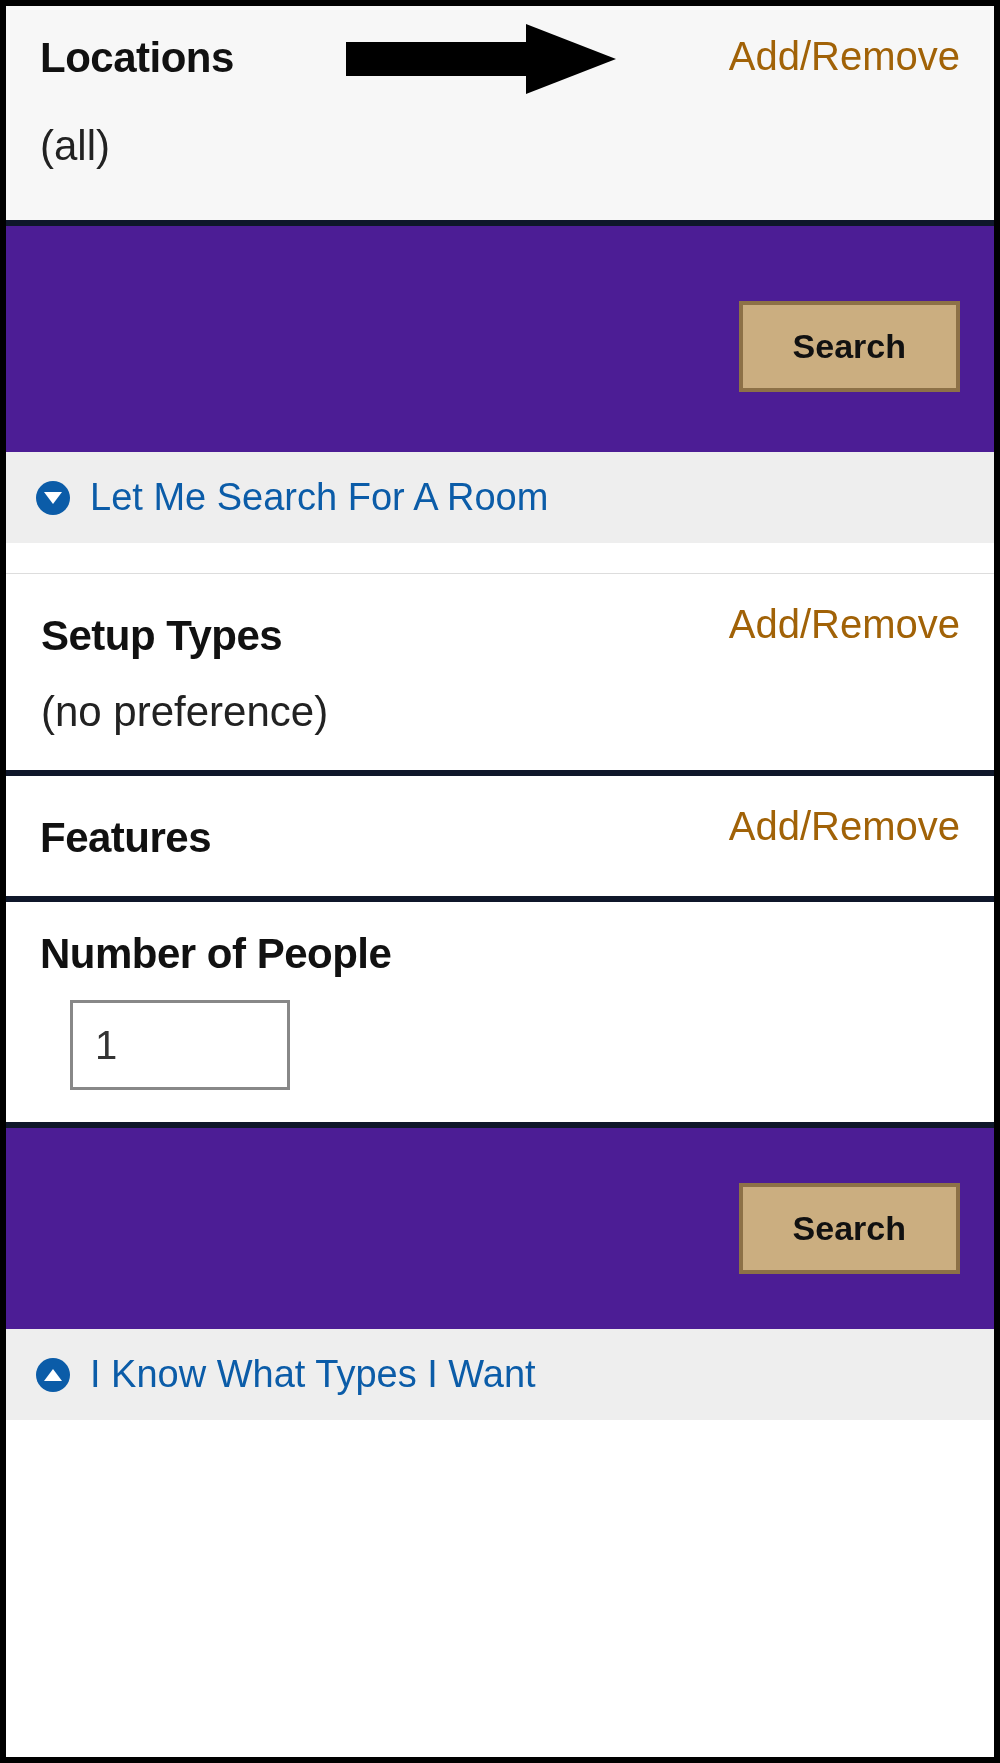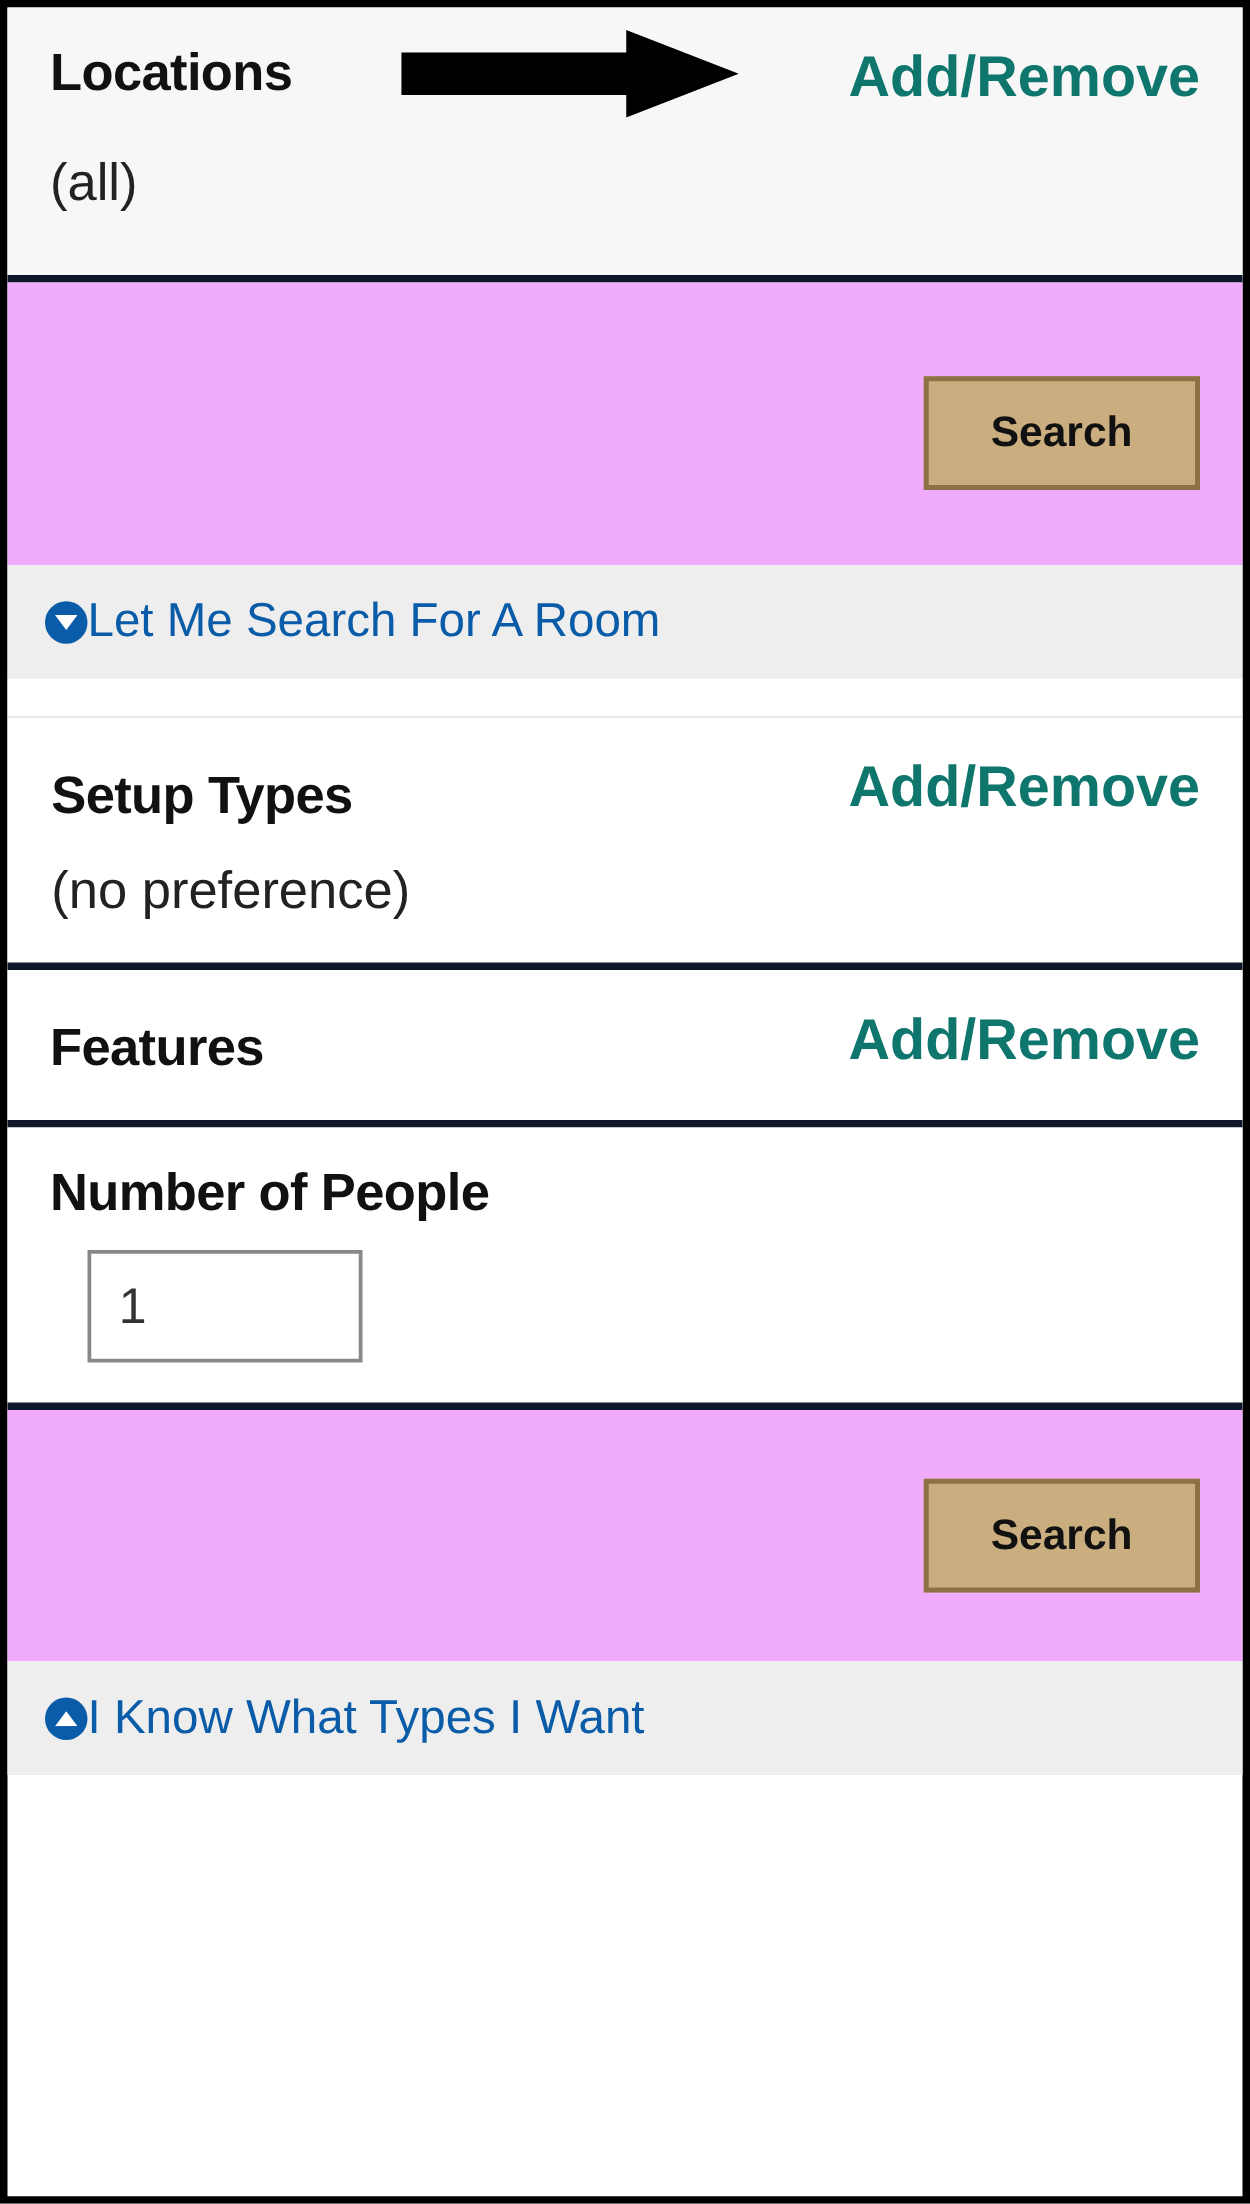"Add/Remove" .link { color: #0f766e -> #a16207; font-size: 46px -> 40px; font-weight: 700 -> 400 }
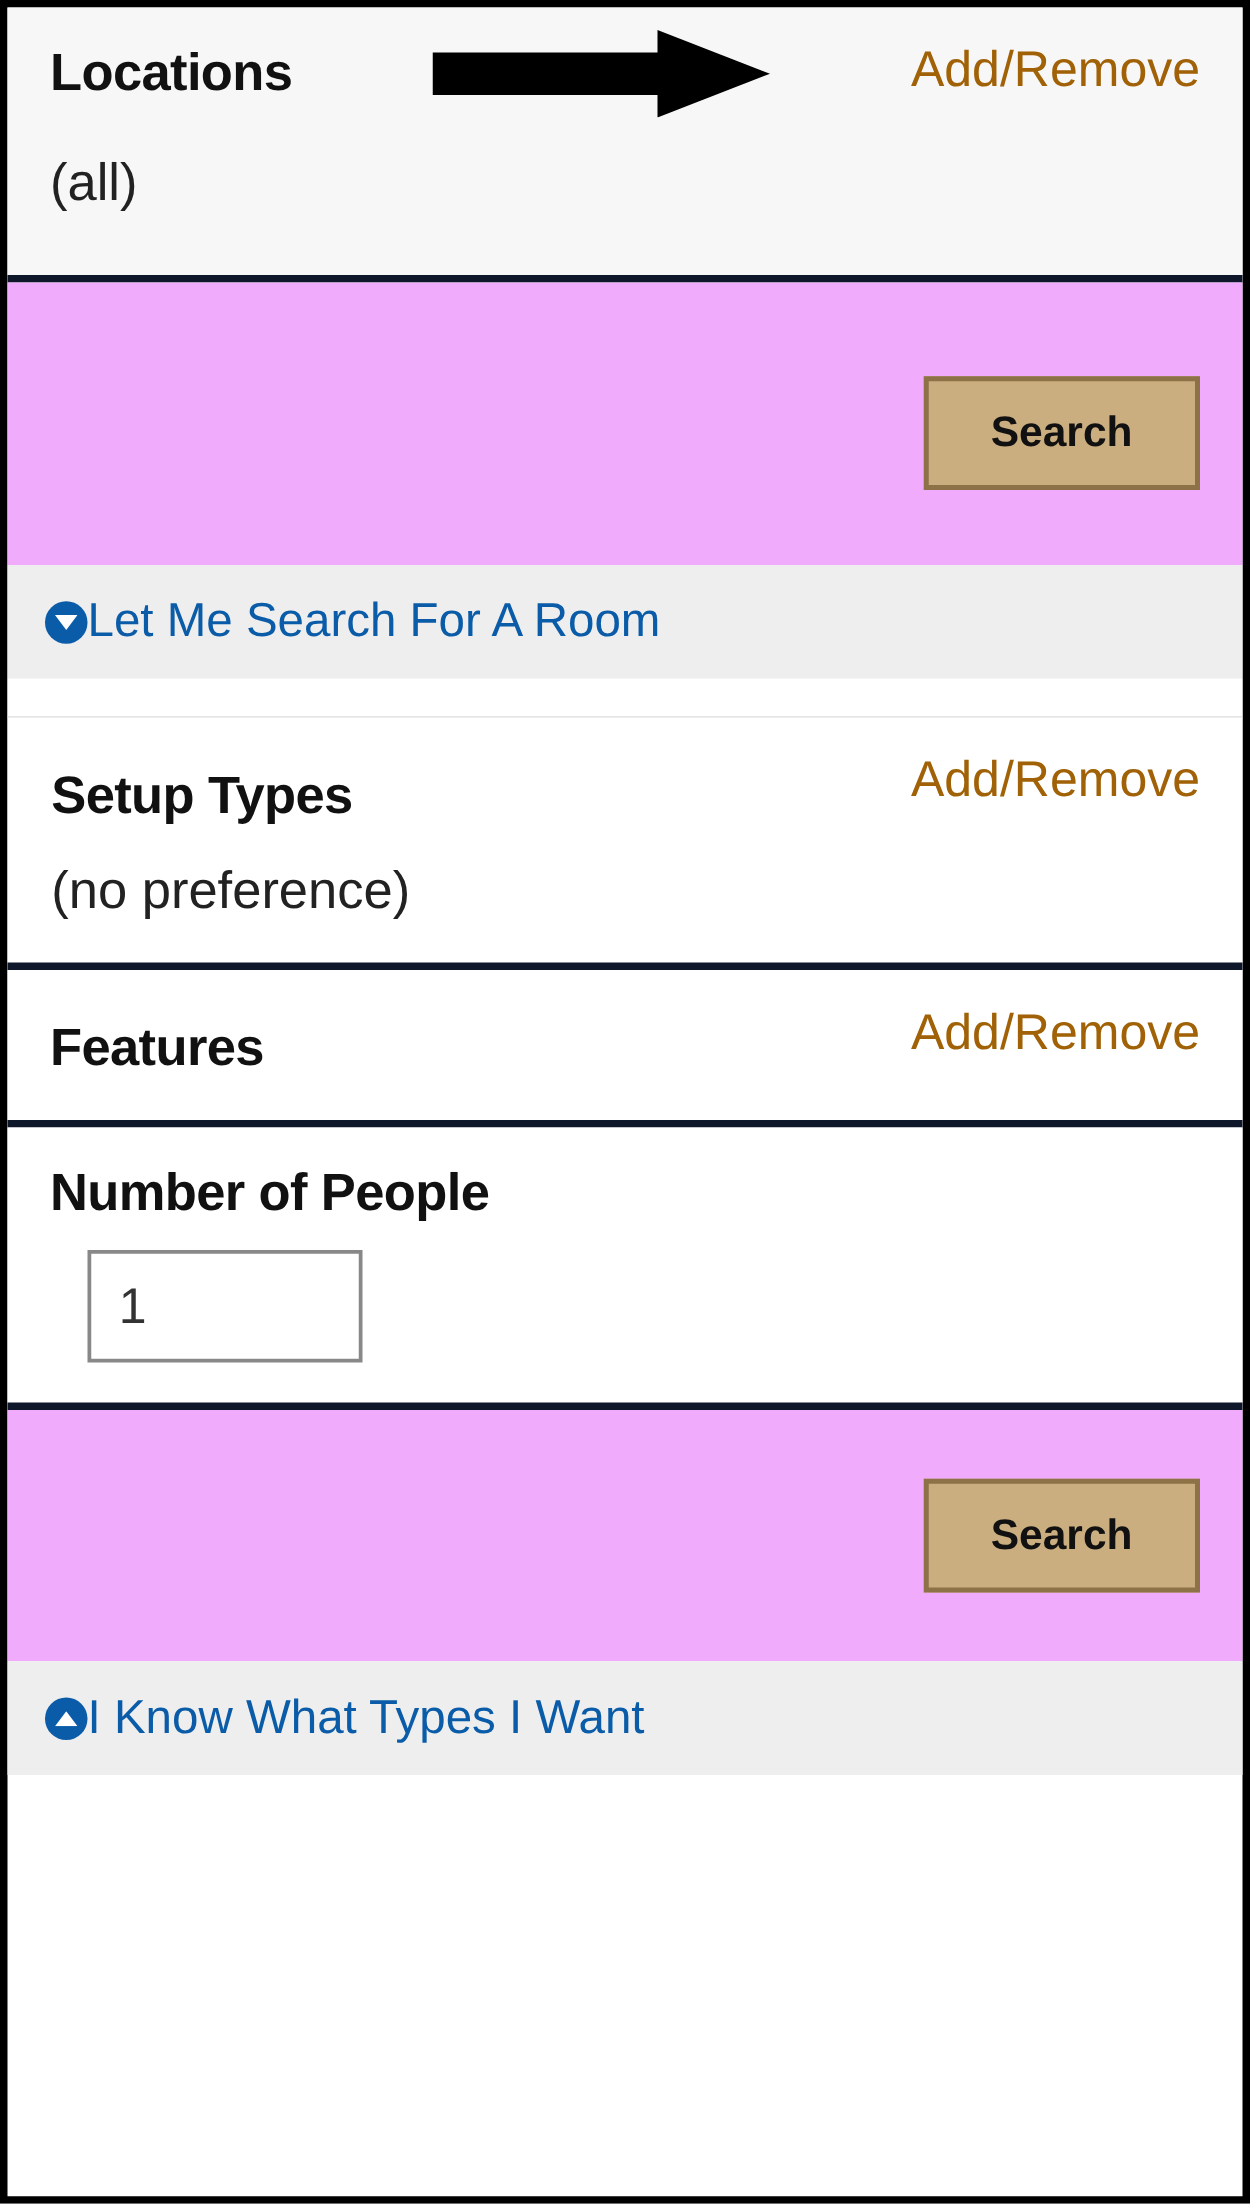"Search" .search-row { background: #f0abfc -> #4c1d95 }
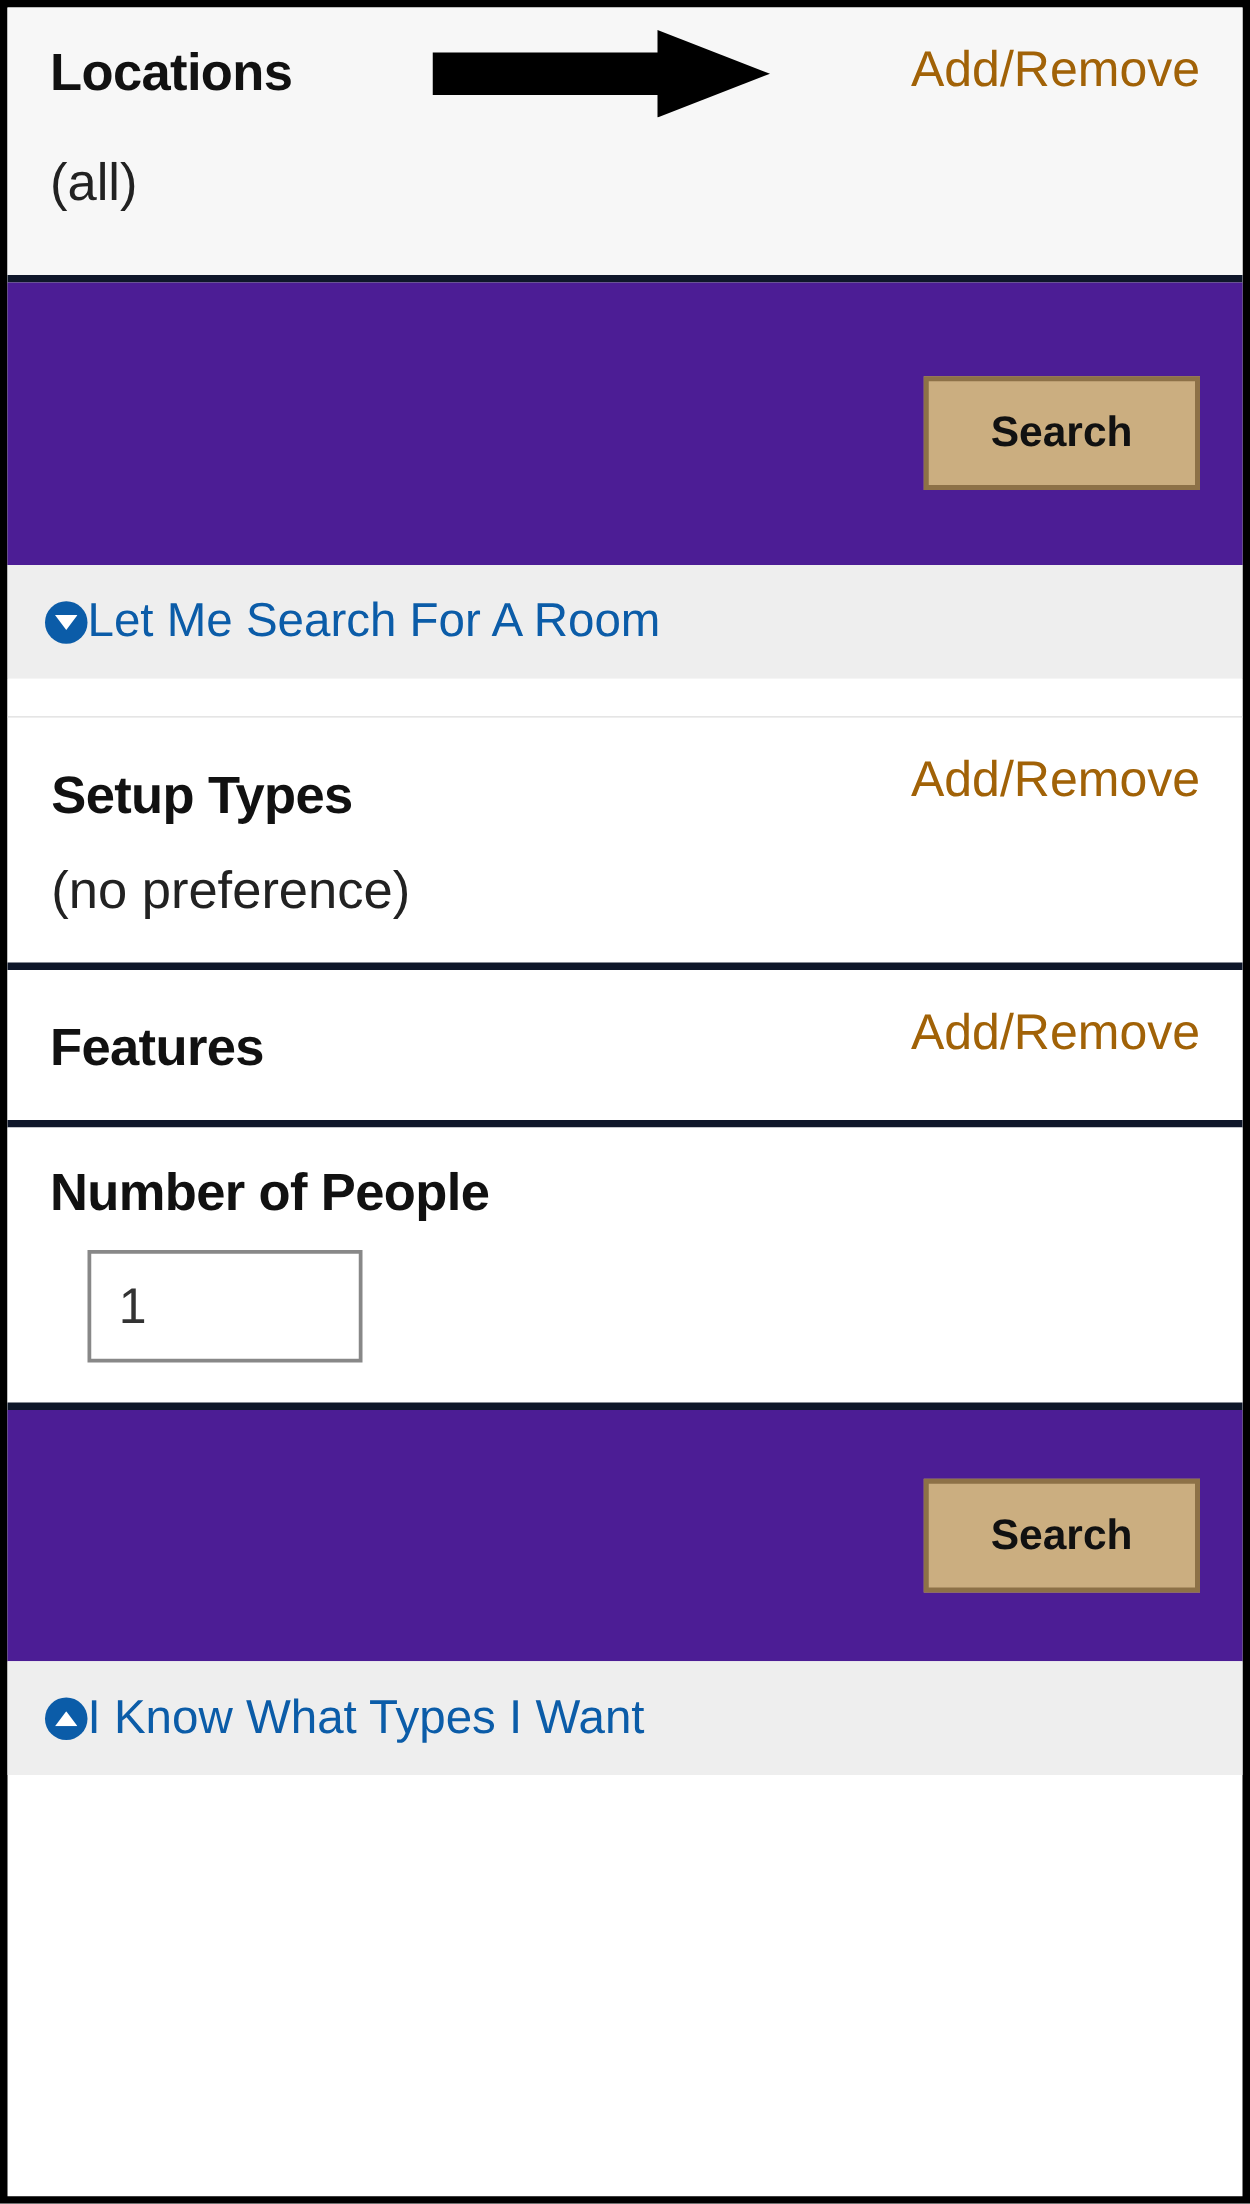"Let Me Search For A" .collapse-bar { gap: none -> 20px }
